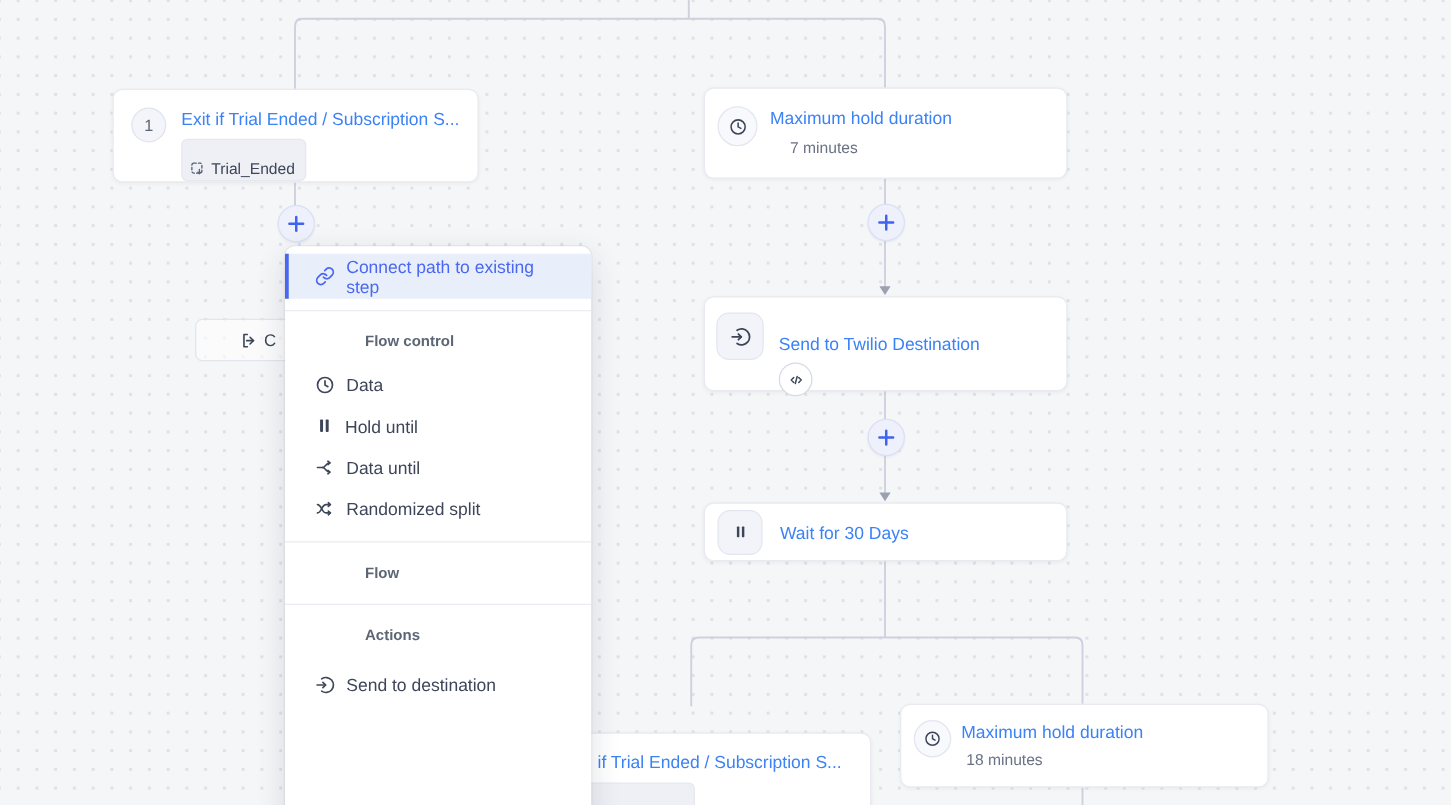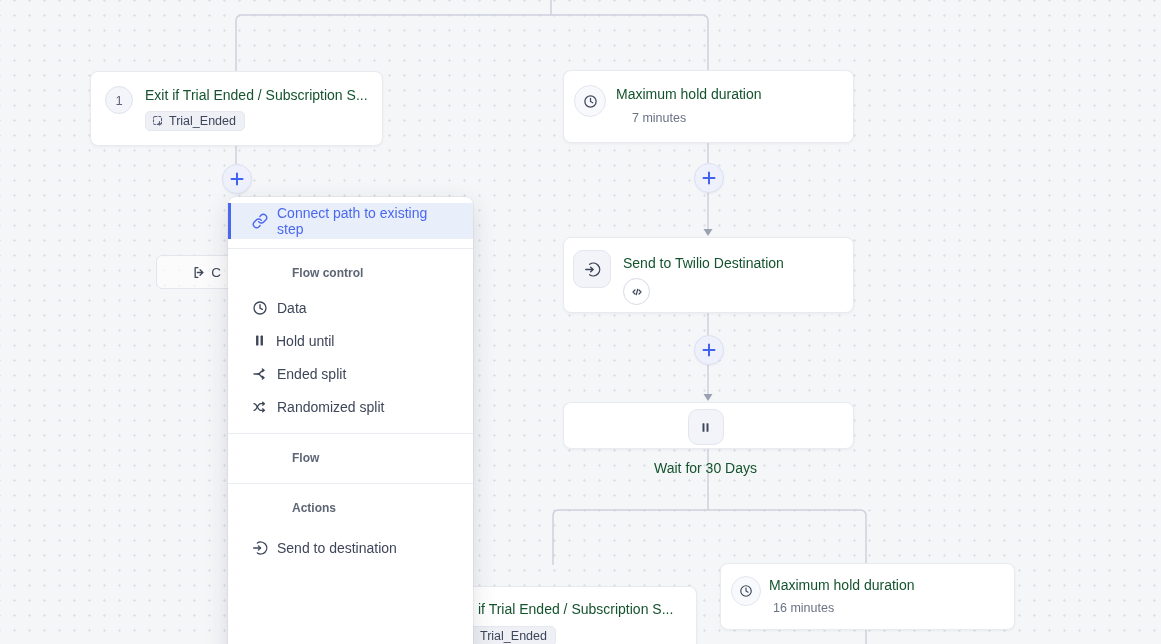"Exit if Trial Ended /" .node-title { color: #14532d -> #3b82f6 }
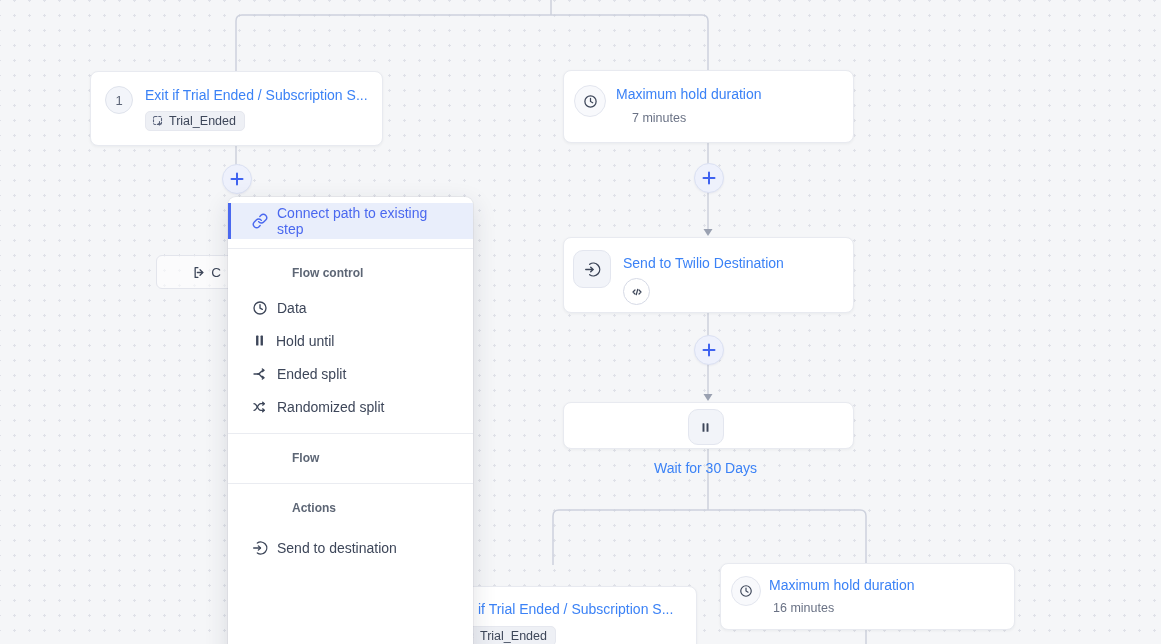"Trial_Ended" .tag { padding: 2px 8px 2px 6px -> 16px 8px 2px 6px }
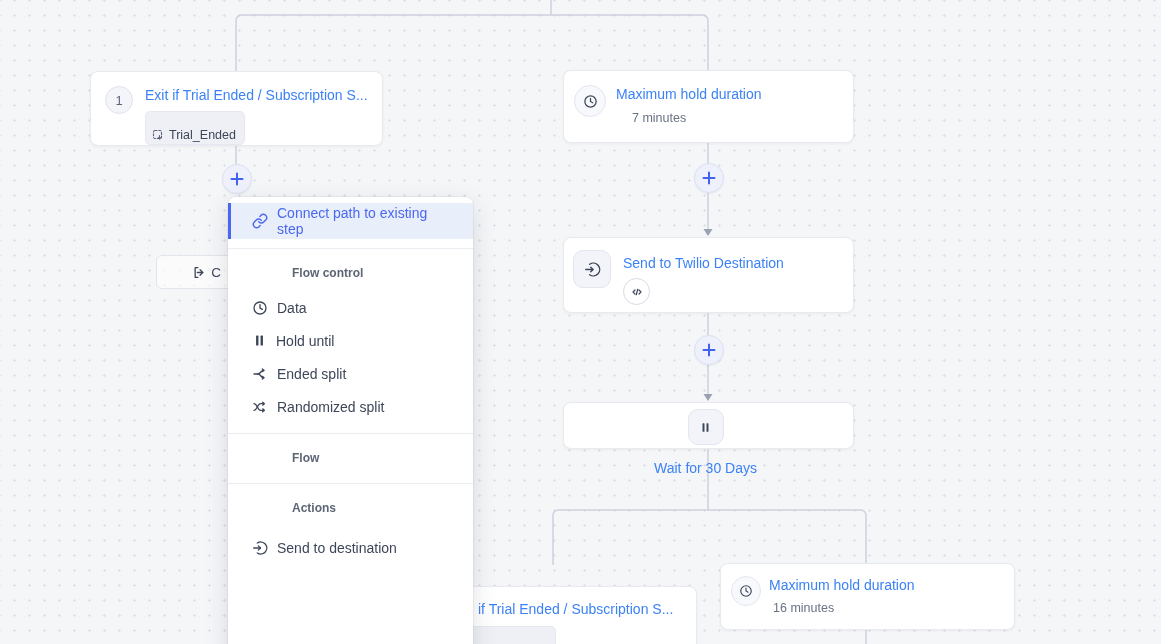"Send to Twilio Destination" div.node-title { margin-top: 4px -> 16px }
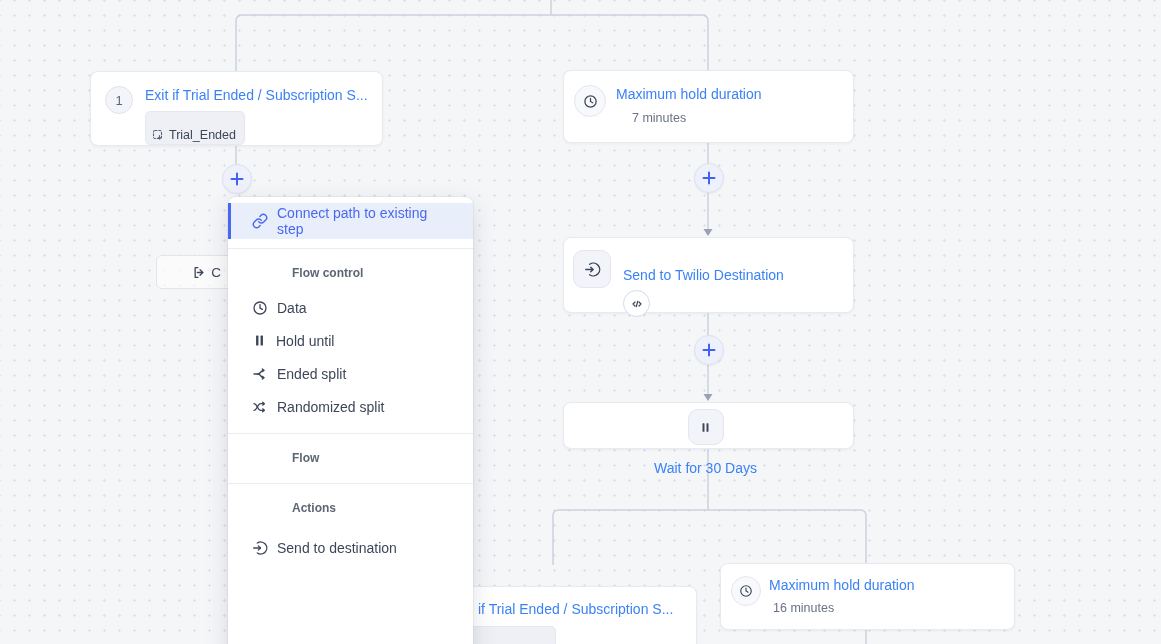"Ended split" span { text: Ended split -> Data until }
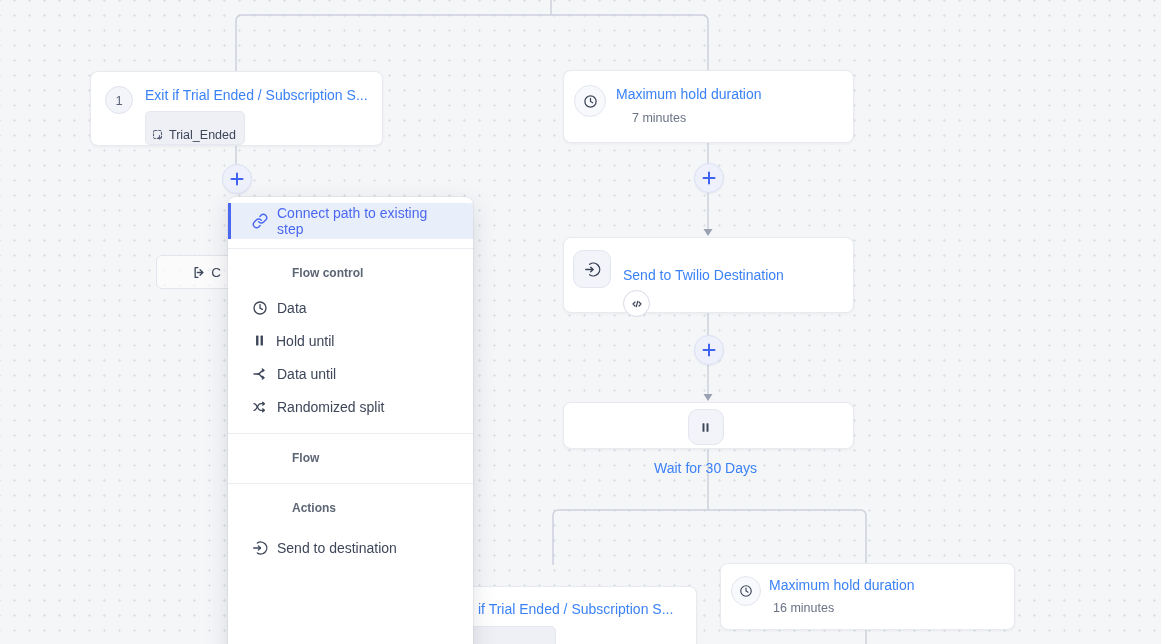"Wait for 30 Days" div.node { flex-direction: column -> none }
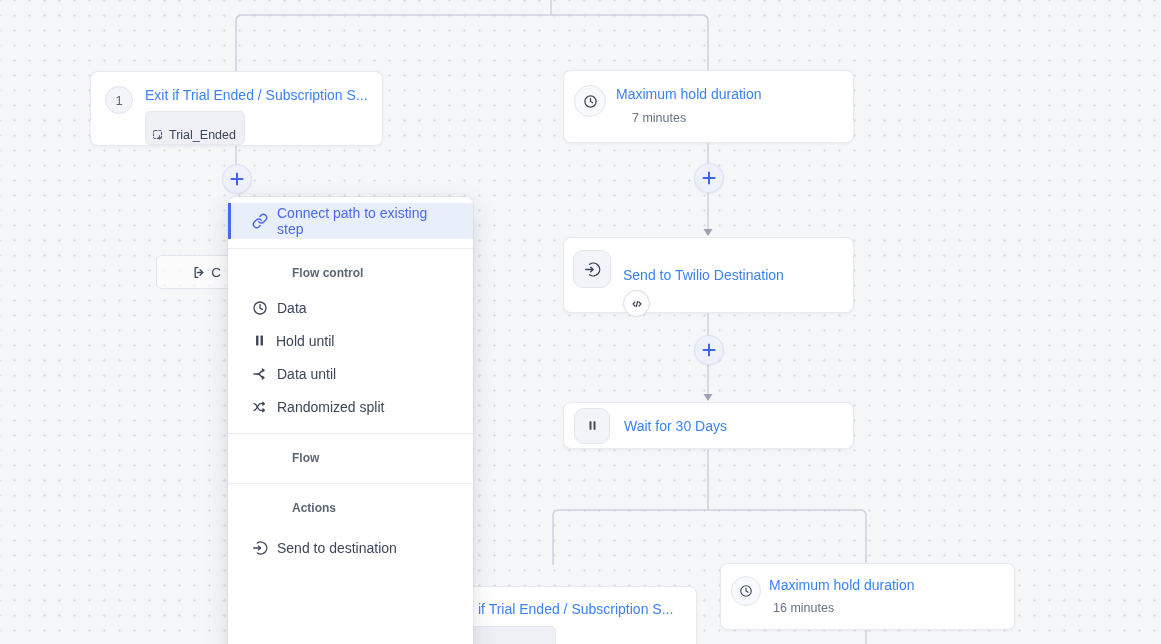"16 minutes" div.node-sub { text: 16 -> 18 }
